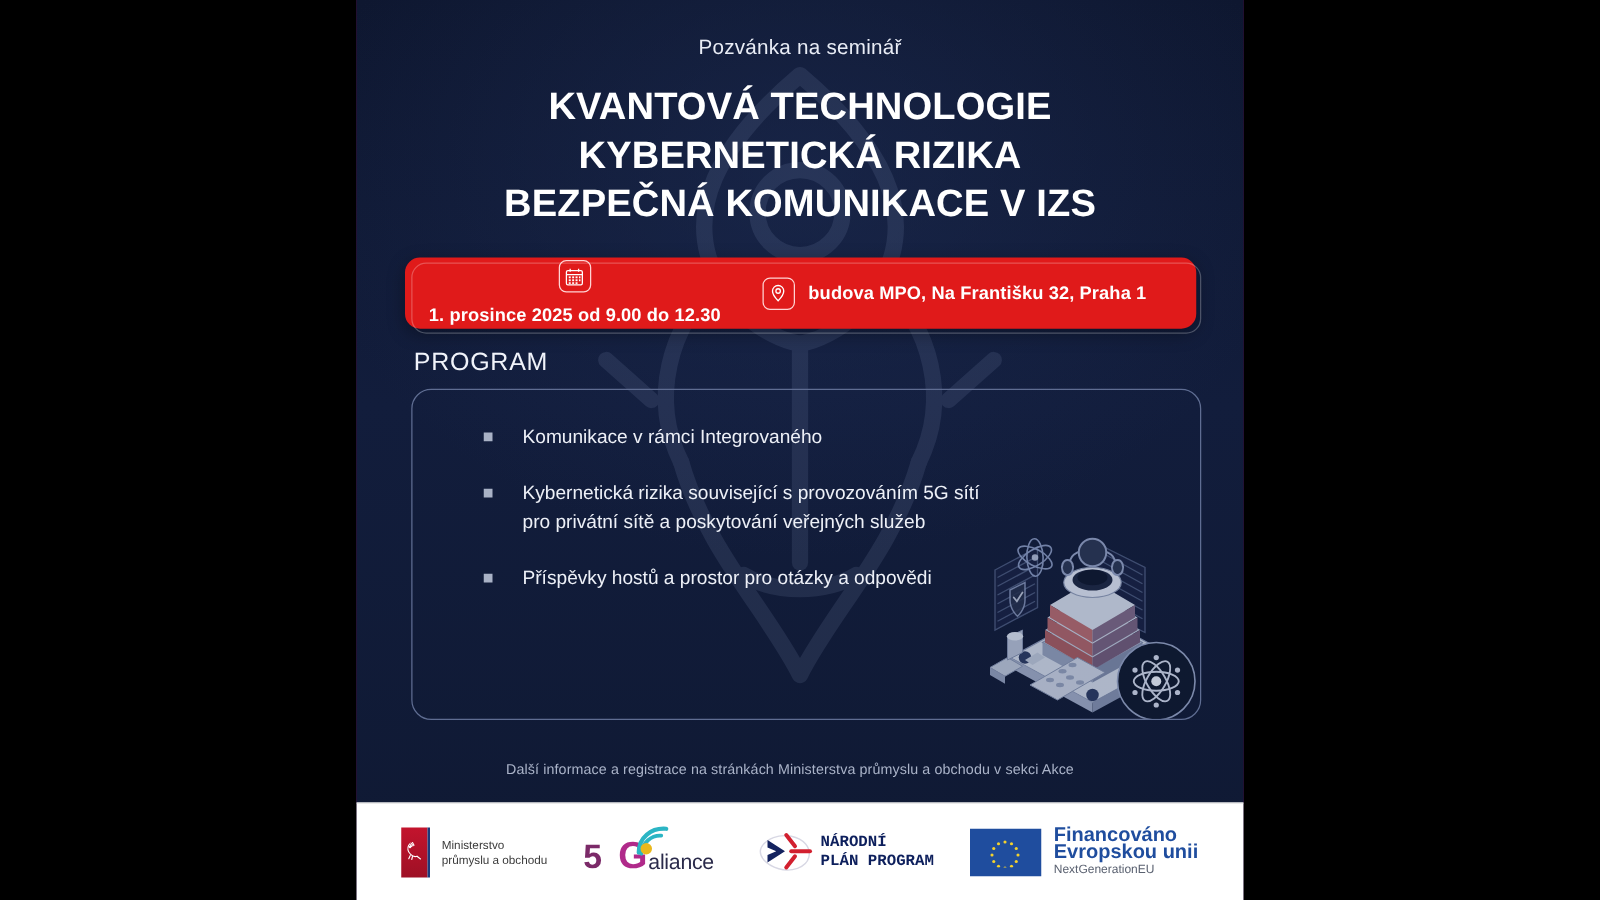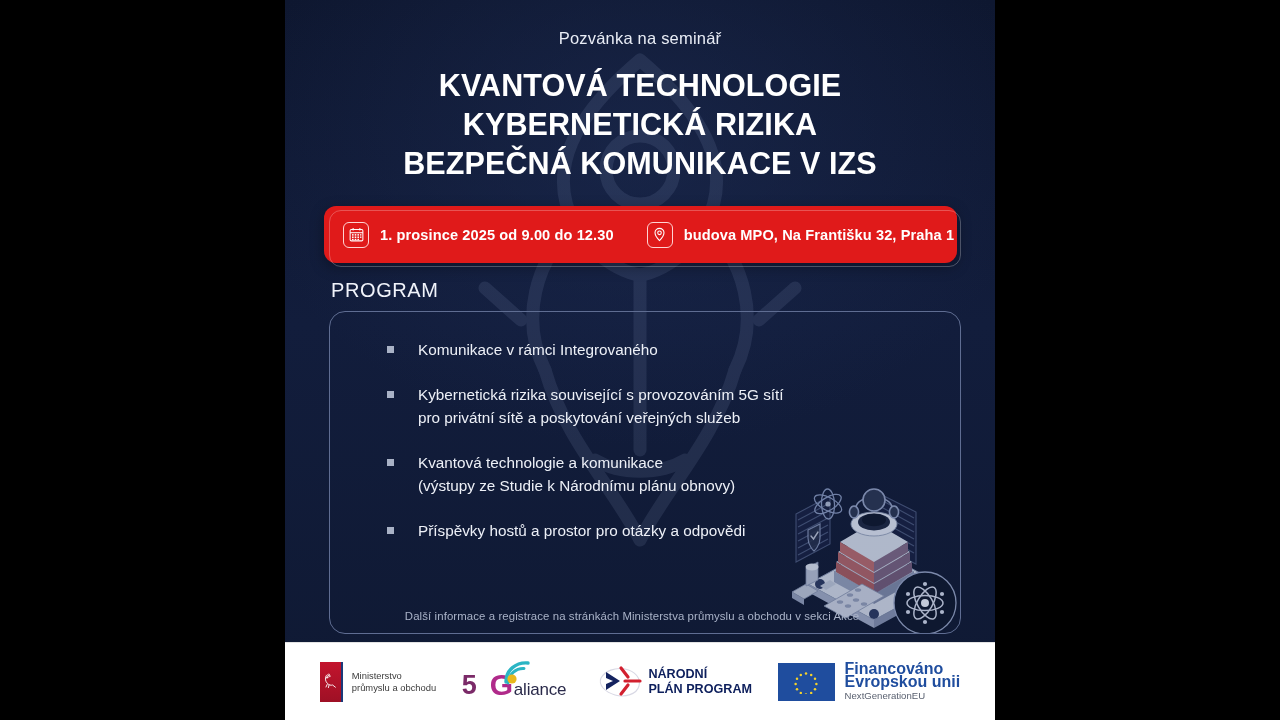"1. prosince 2025 od 9.00" .info-group.date { flex-direction: none -> column }
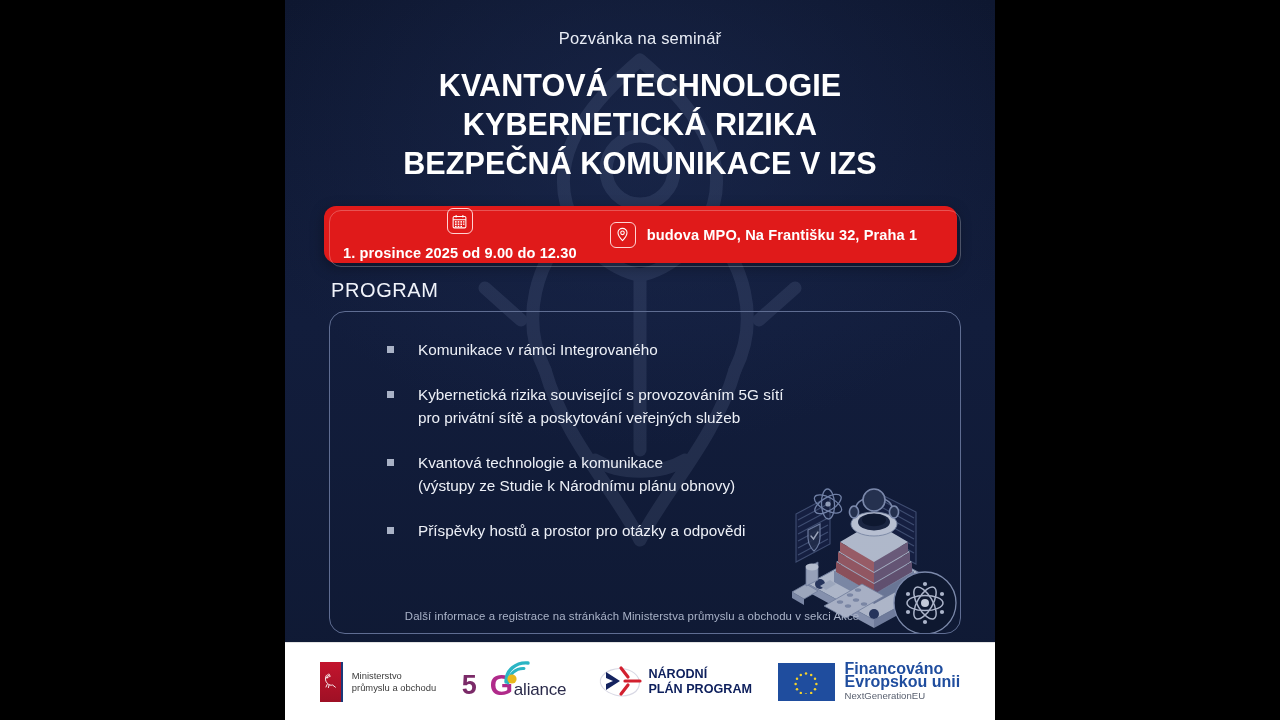"Komunikace v rámci Integrovaného" #program-box { height: 323px -> 265px }
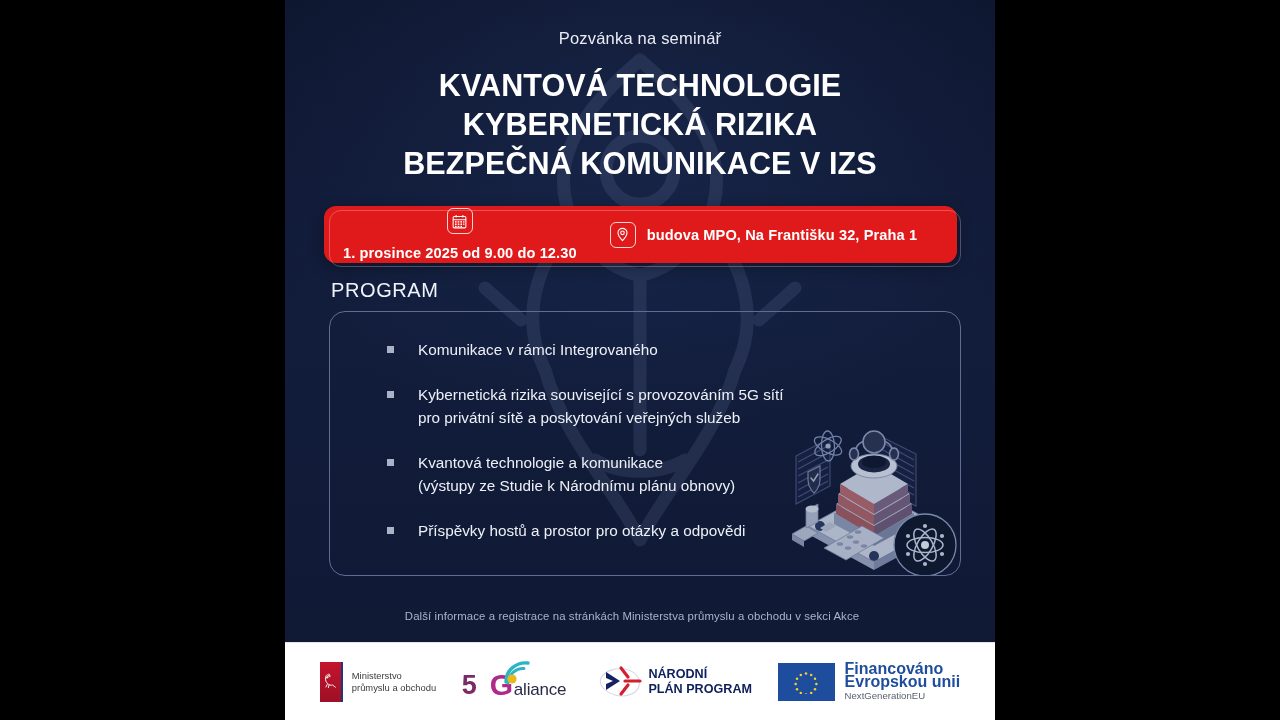"Kvantová technologie a komunikace" li { html: <li> <span></span> <span>Kvantová technologie a komunikace</span> <span>(výstupy ze Studie k Národnímu plánu obnovy)</span> </li> -> none }
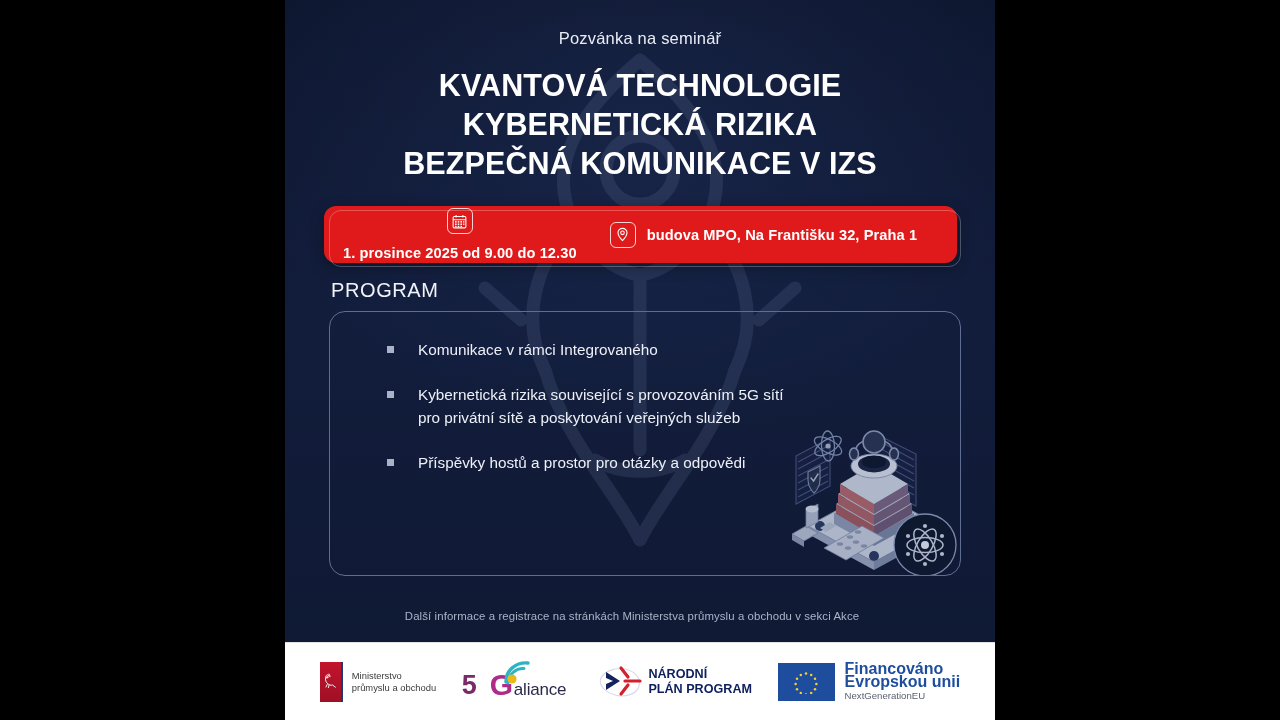"NÁRODNÍ" .logo-npo { font-family: none -> Liberation Mono, monospace }
